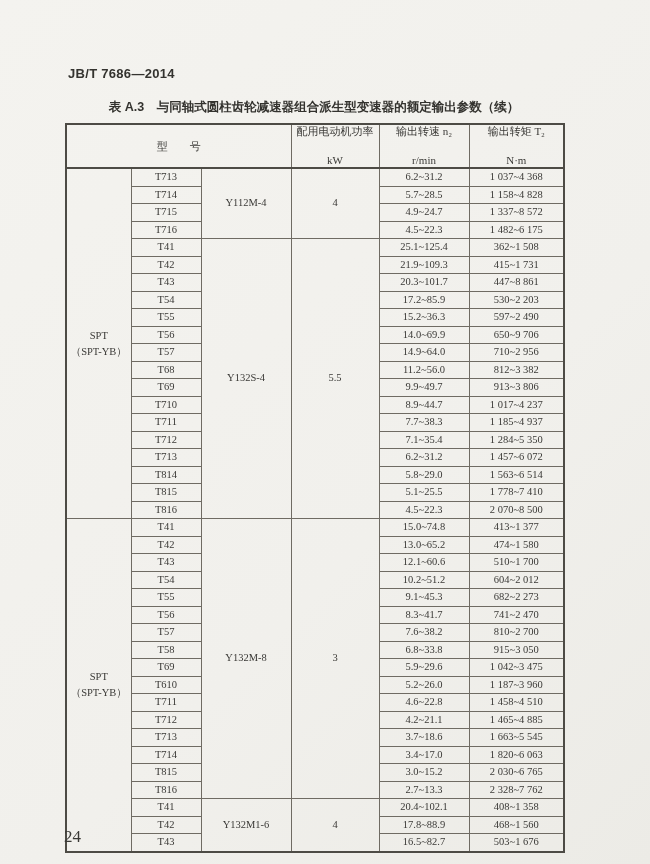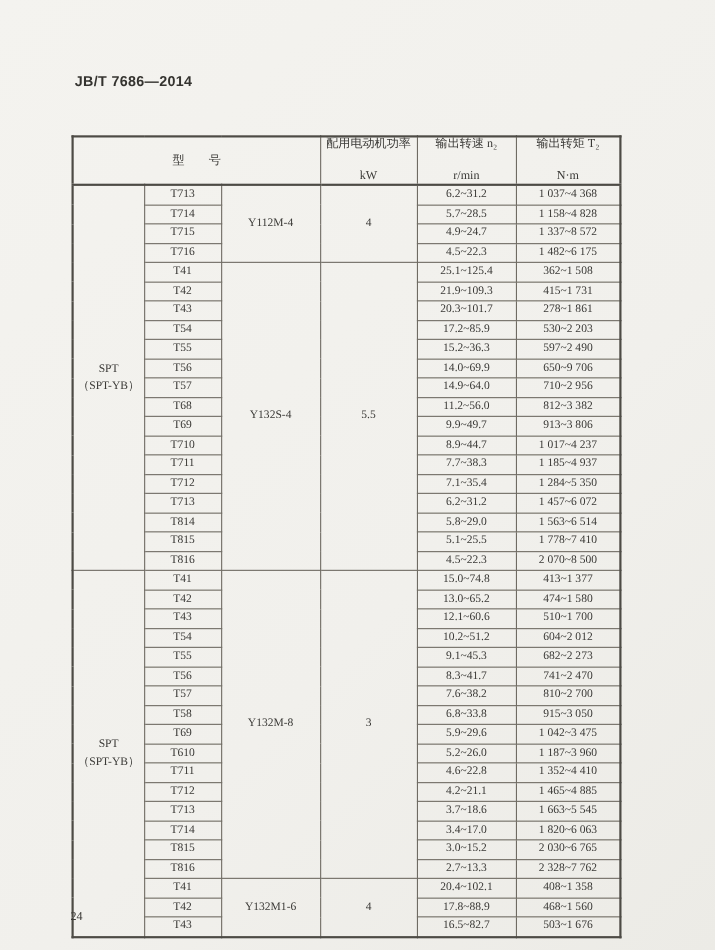"表 A.3 与同轴式圆柱齿轮减速器组合派生型变速器的额定输出参数（续）" div.table-title { html: none -> <div>表 A.3 与同轴式圆柱齿轮减速器组合派生型变速器的额定输出参数（续）</div> }
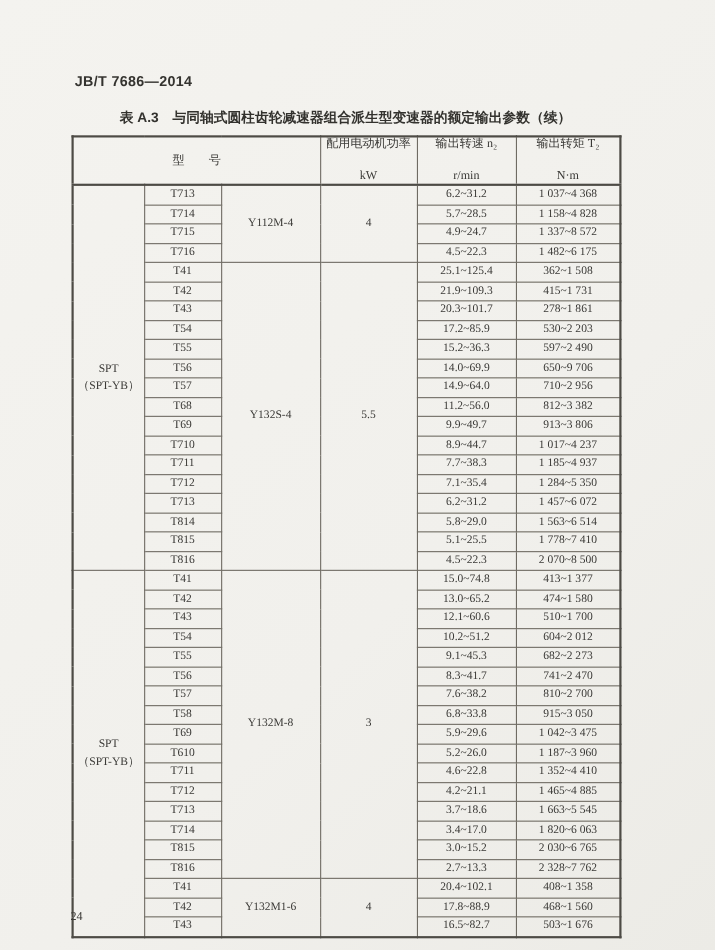"278~1 861" td { text: 278~1 861 -> 447~8 861 }
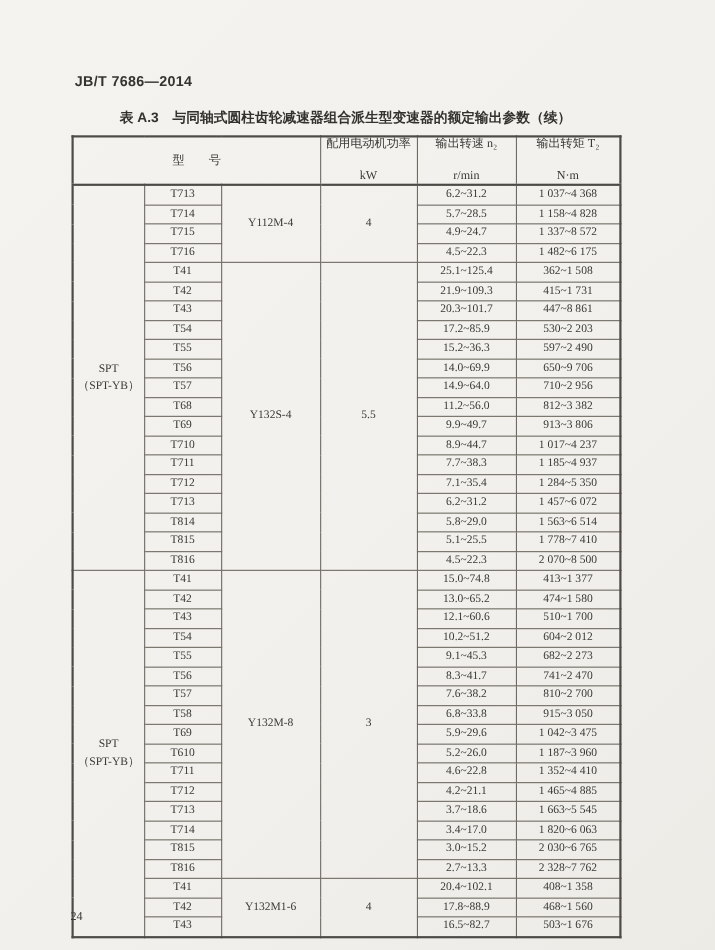"1 352~4 410" td { text: 1 352~4 410 -> 1 458~4 510 }
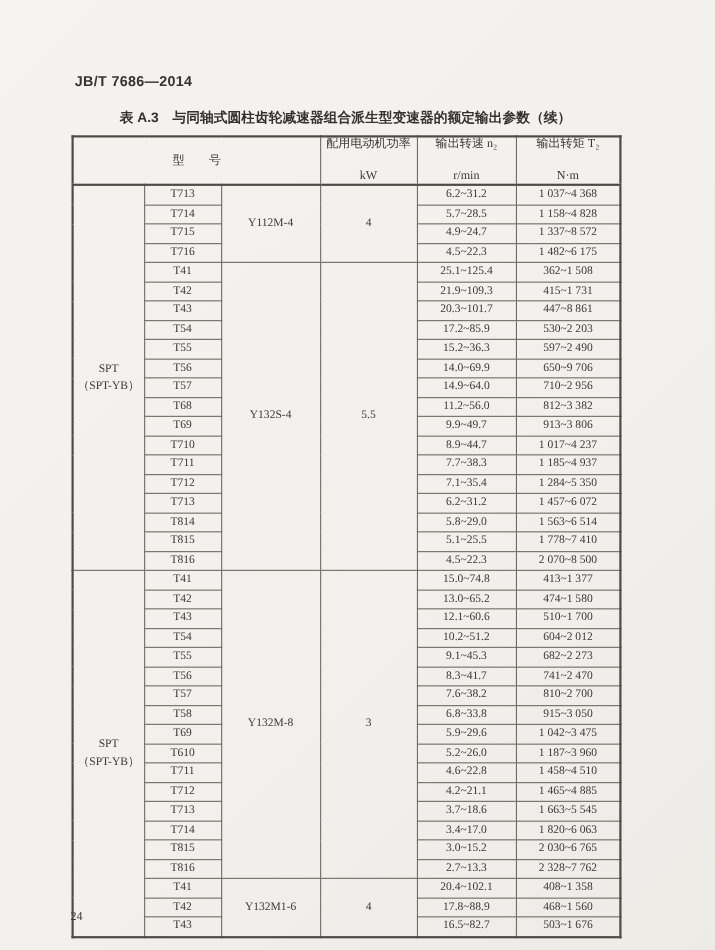"24" .page-number { font-size: 11px -> 17px }
